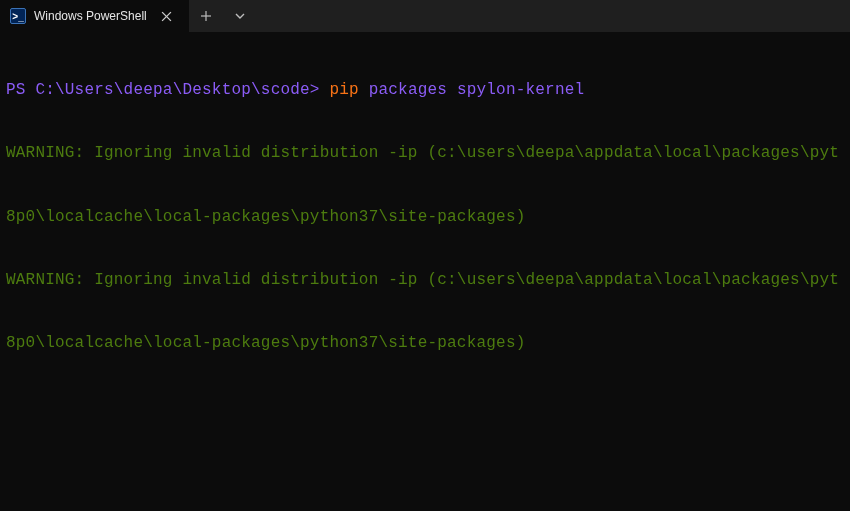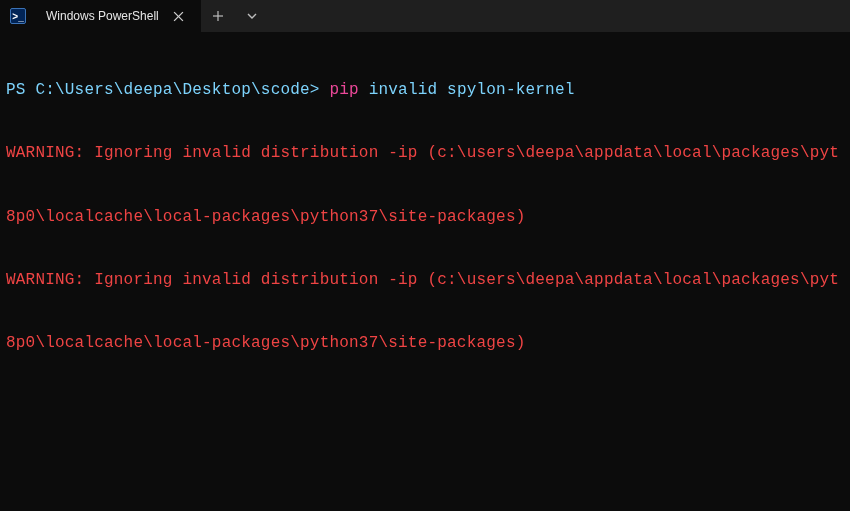"Windows PowerShell" .tab .title { margin-left: 12px -> none }
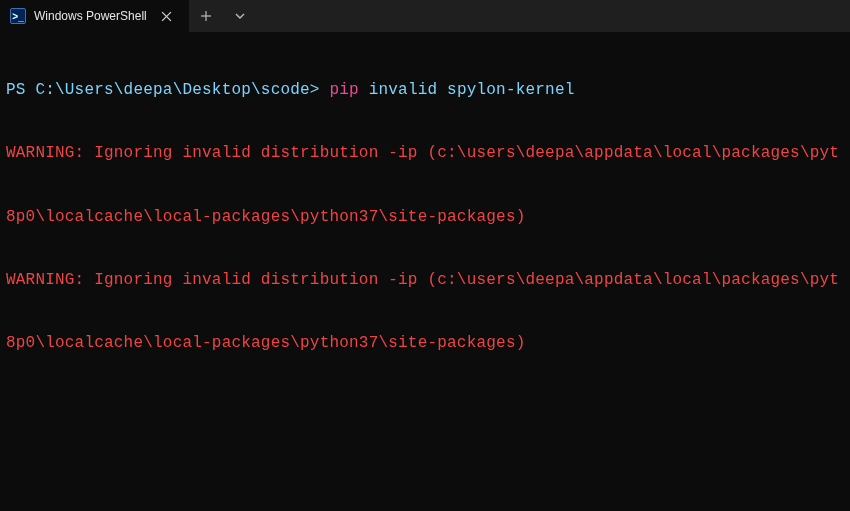"PS C:\Users\deepa\Desktop\scode>" .c-white { color: #7dd3fc -> #8b5cf6 }
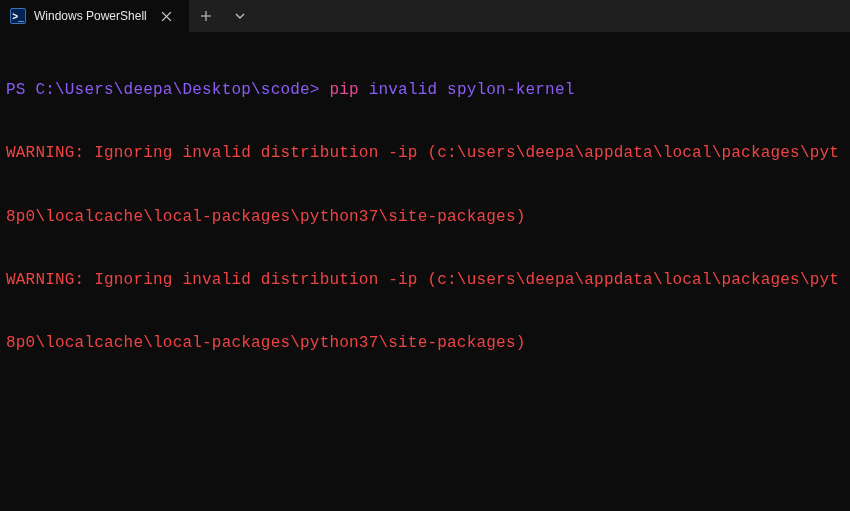"pip" .c-yellow { color: #ec4899 -> #f97316 }
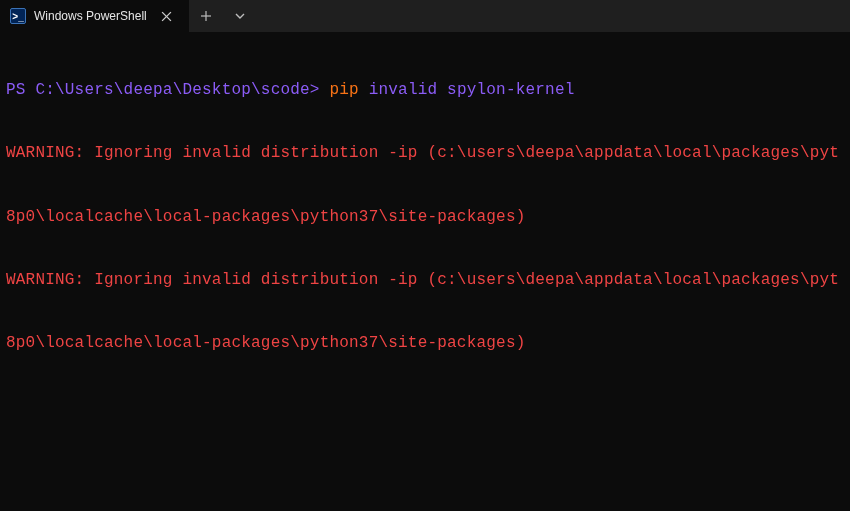"invalid spylon-kernel" span.c-white { text: invalid -> packages }
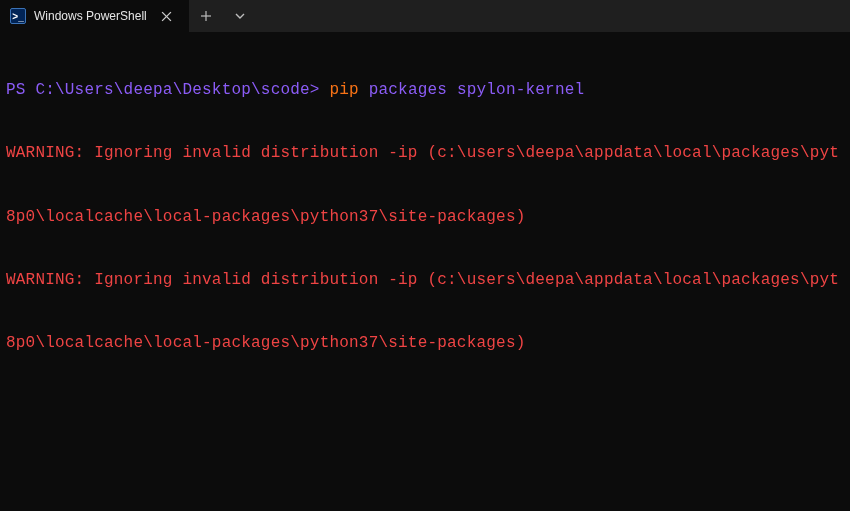"WARNING: Ignoring invalid distribution" .c-warn { color: #ef4444 -> #4d7c0f }
